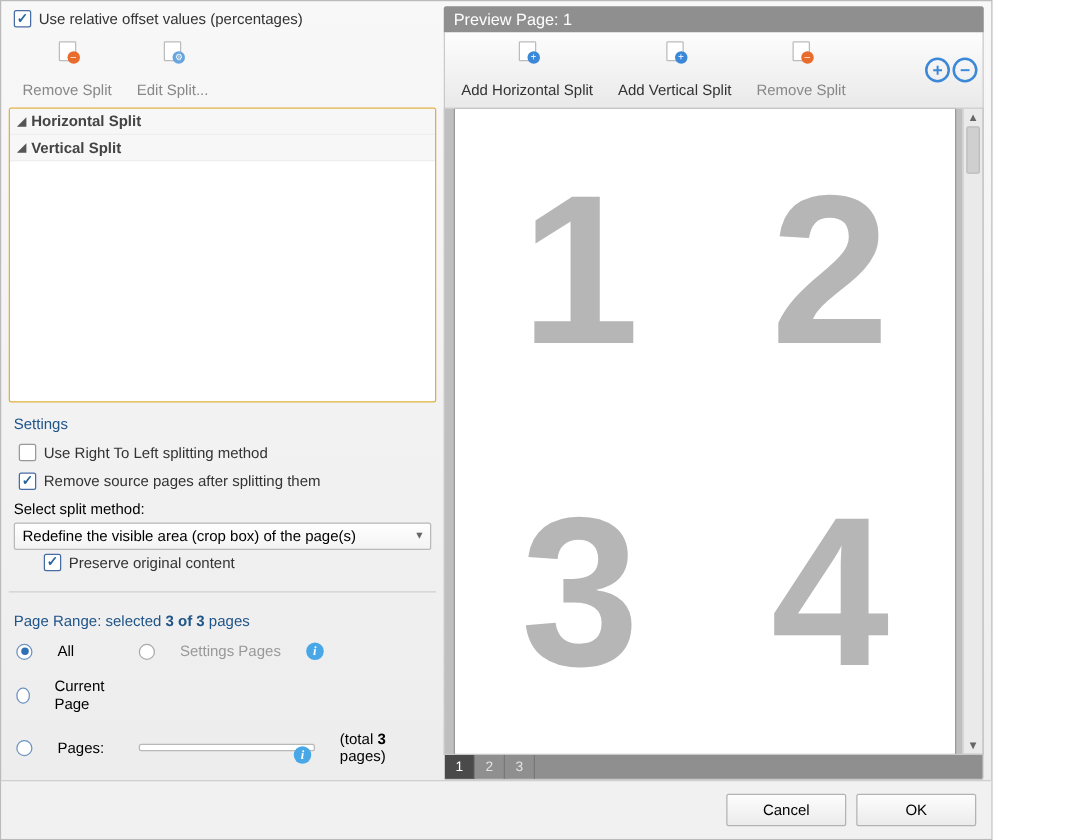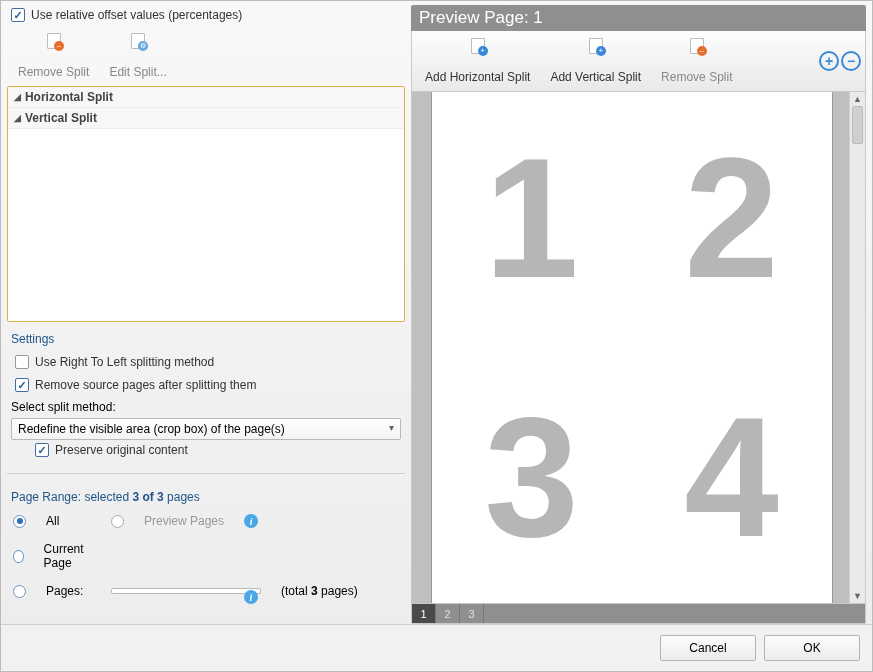"Use relative offset values (percentages)" .dialog { width: 873px -> 794px }
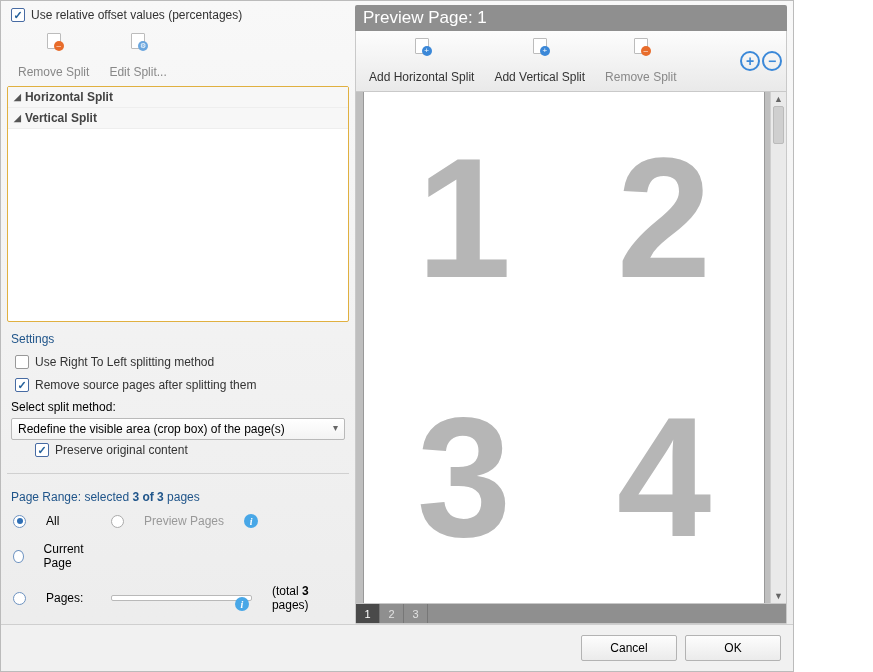"Preview Page: 1" .preview-header { font-size: 17px -> 13px }
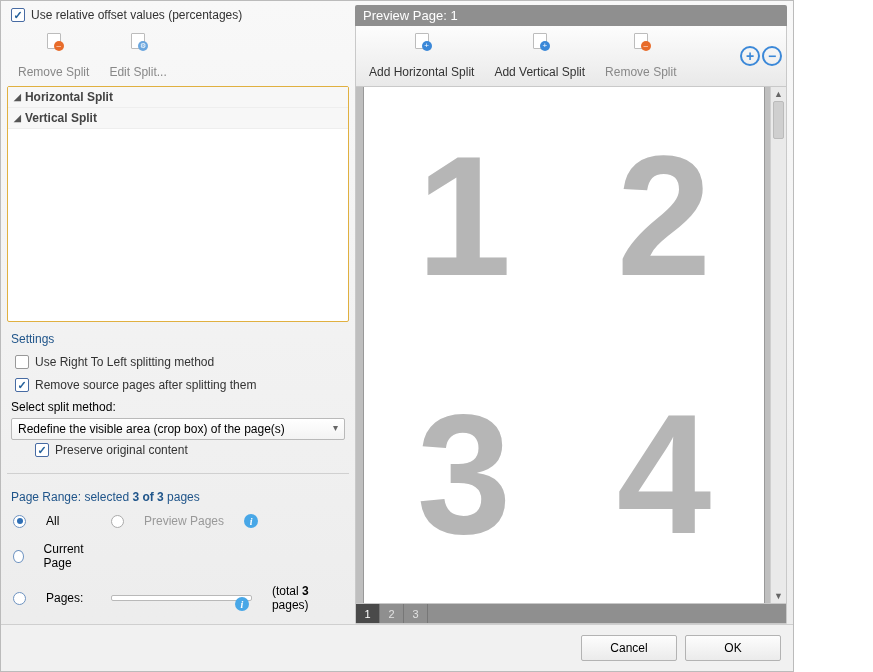"Preview Pages" span { text: Preview -> Settings }
